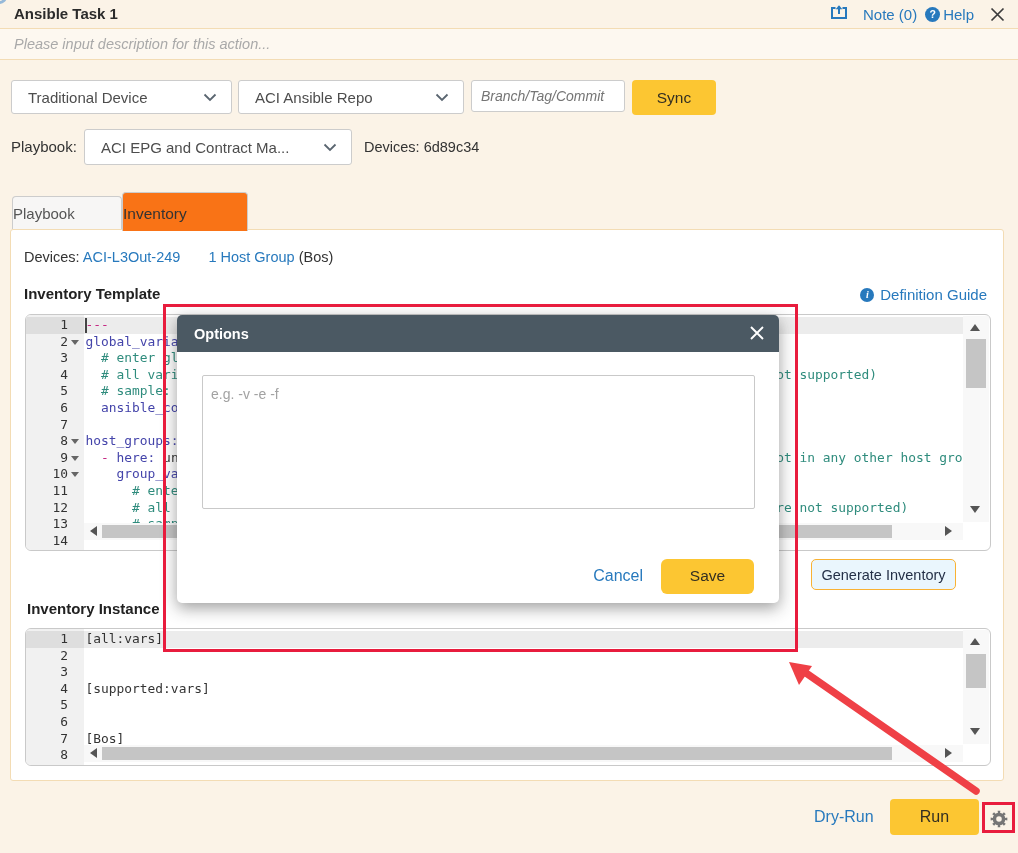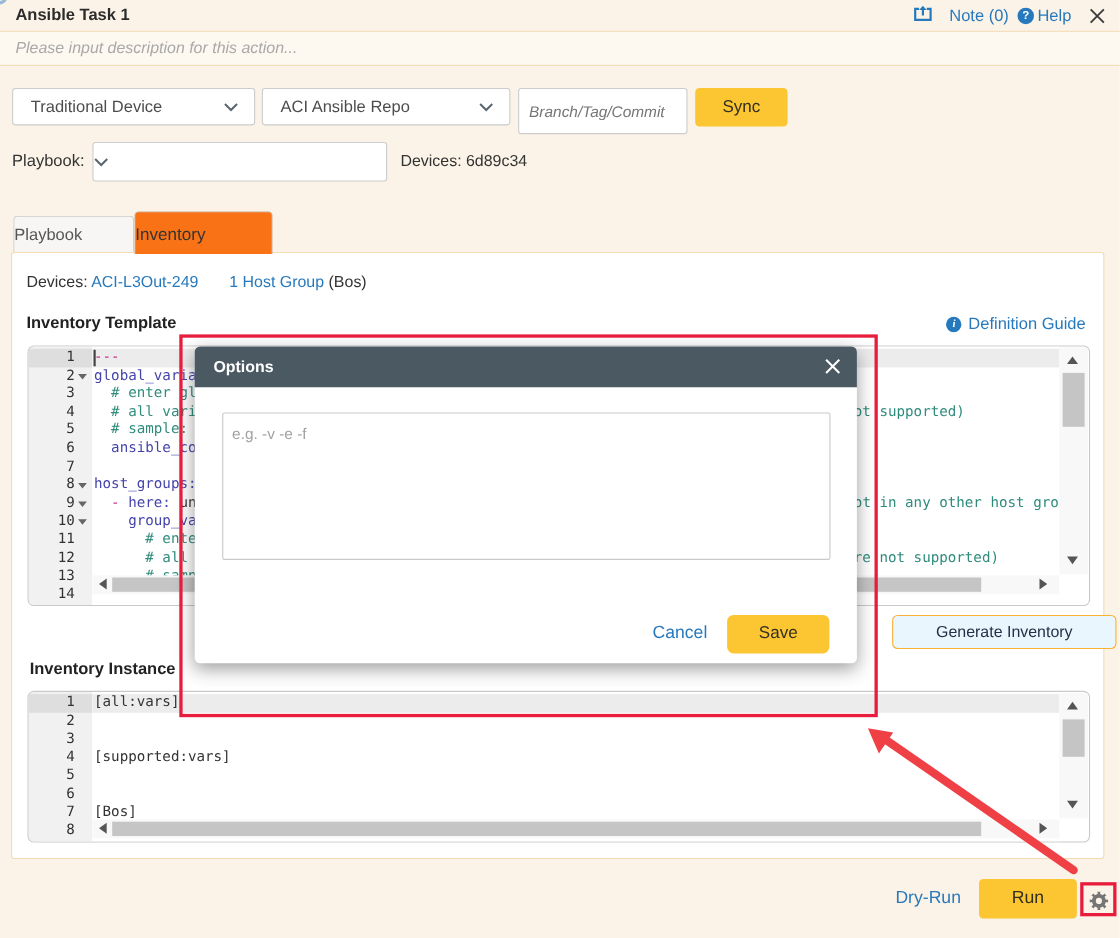"Branch/Tag/Commit" #branch-input { height: 42px -> 32px }
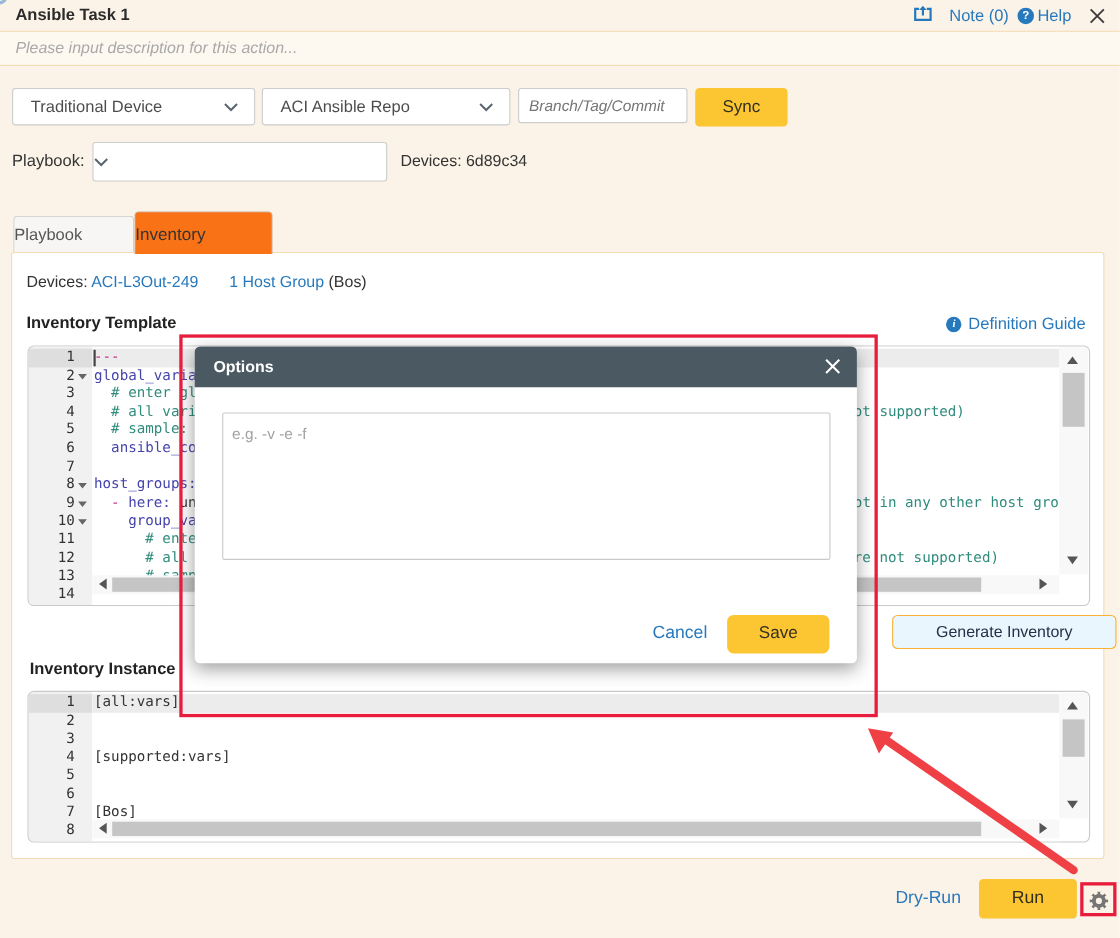"ACI EPG and Contract Ma..." span.sel-label { html: none -> <span>ACI EPG and Contract Ma...</span> }
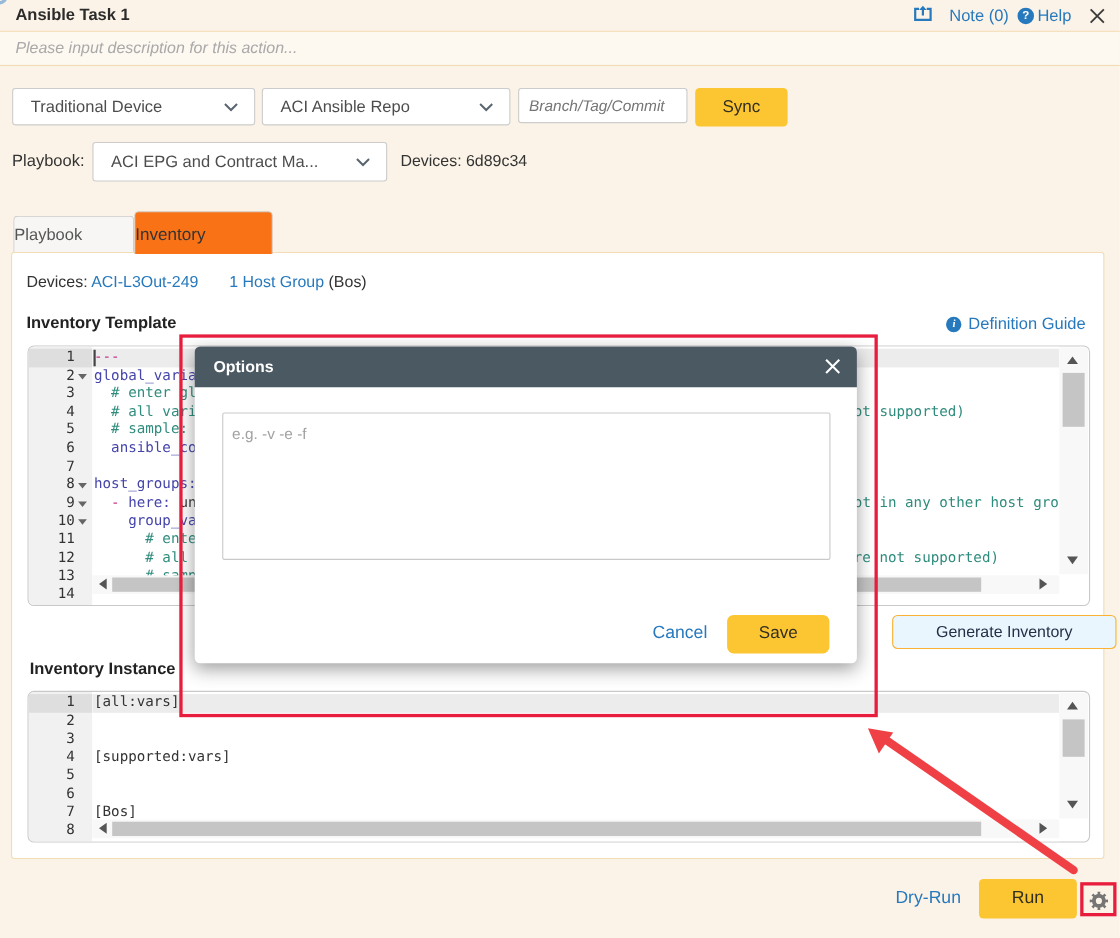"Generate Inventory" #generate-btn { width: 204px -> 145px }
